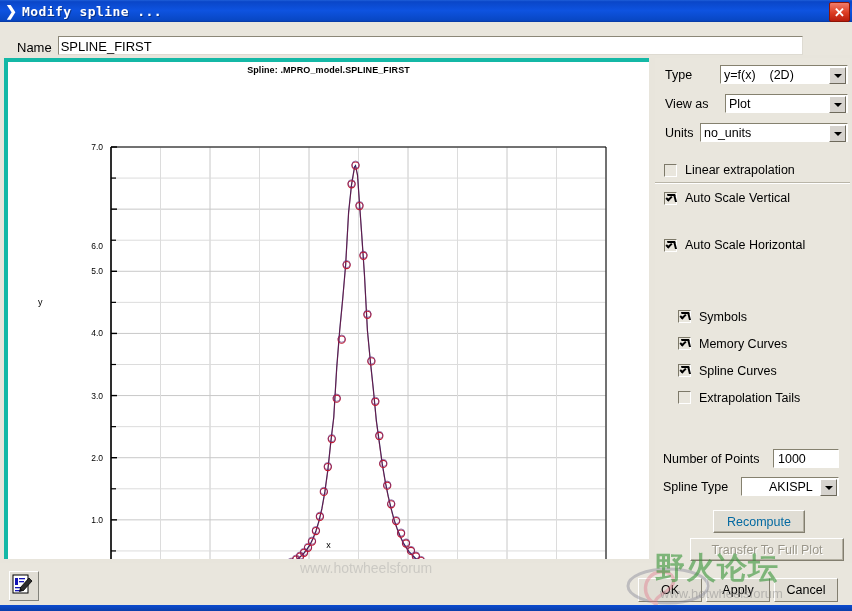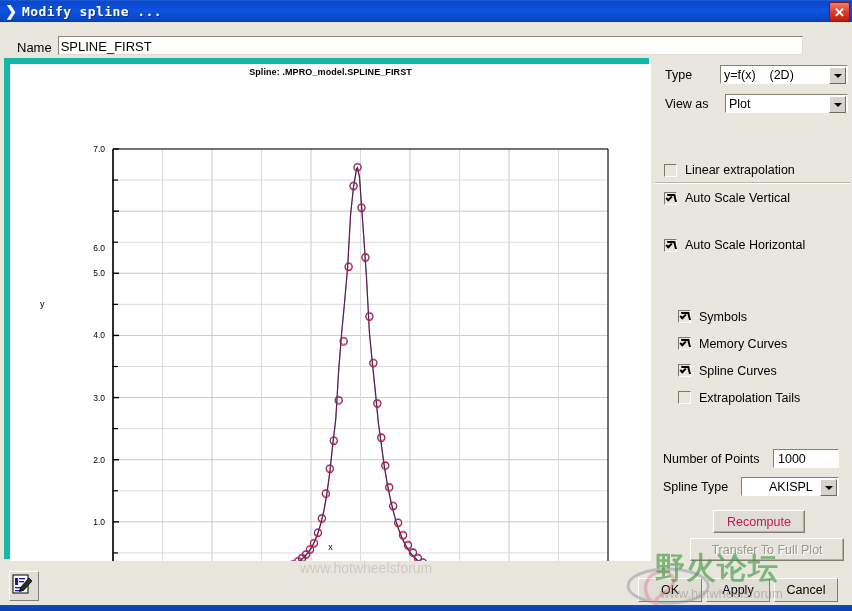"Spline: .MPRO_model.SPLINE_FIRST" .plot-outer { border: 6px solid #14b8a6 -> 4px solid #14b8a6 }
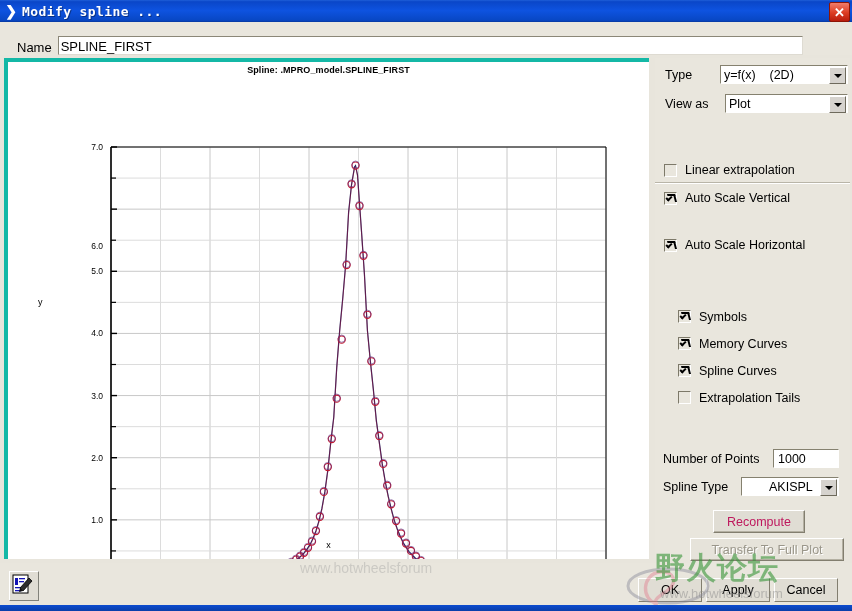"Units" div.row { html: none -> <div> <div>Units</div> <div> <span>no_units</span> <span> <i></i> </span> </div> </div> }
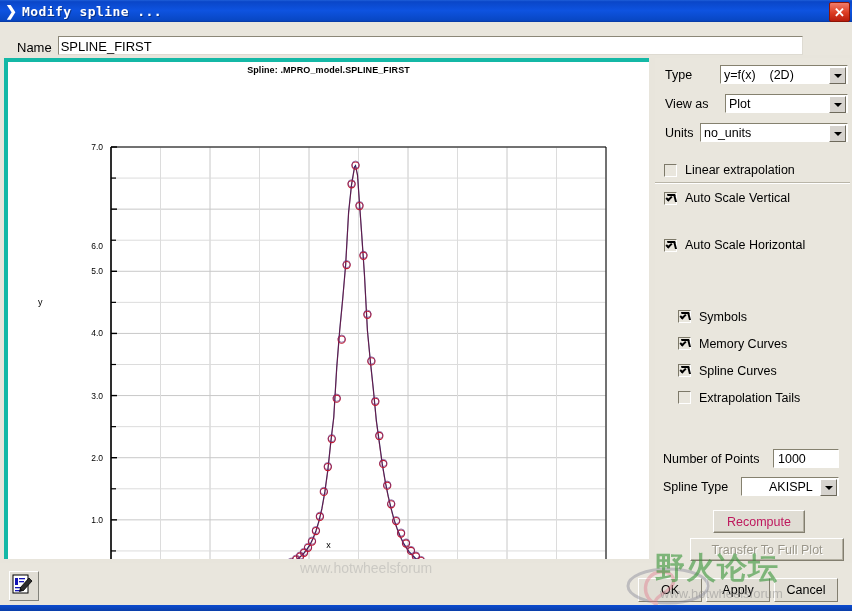"Recompute" .btn { color: #be185d -> #0369a1 }
